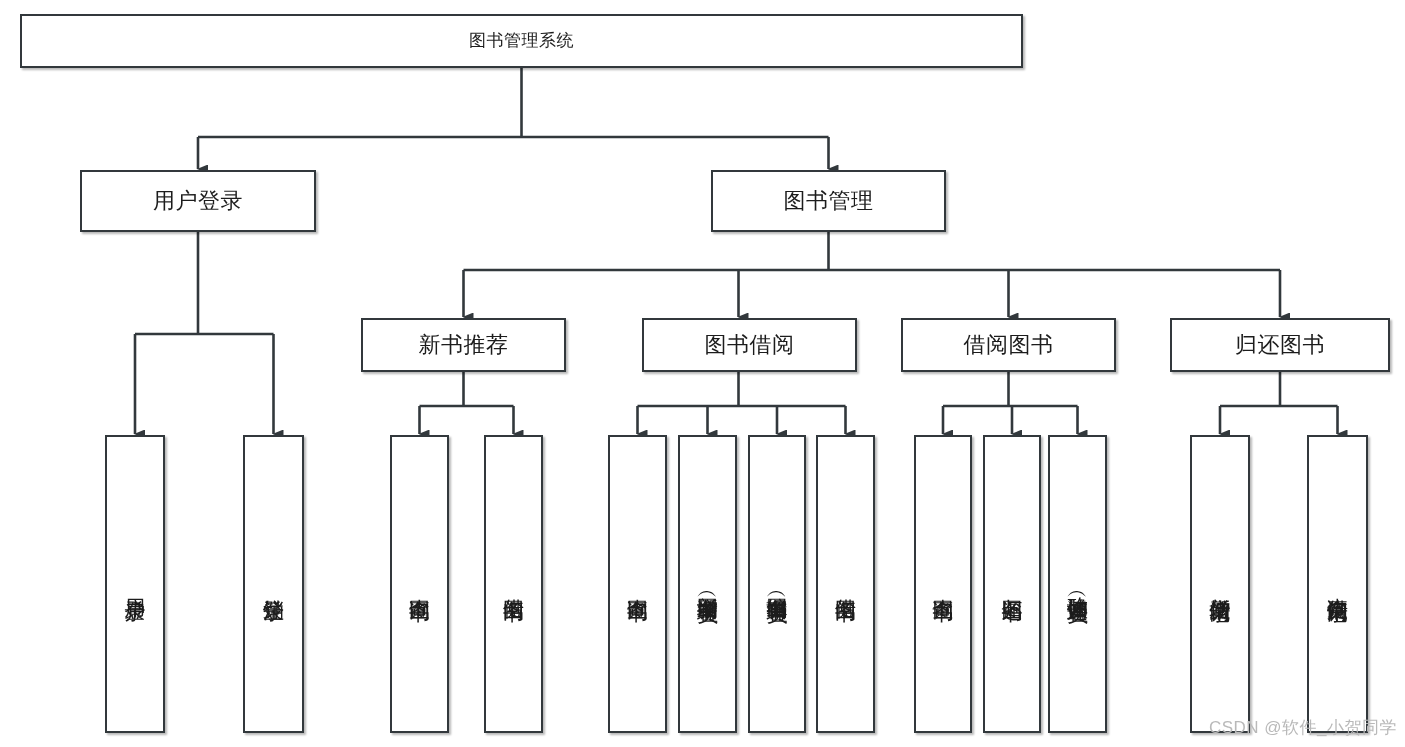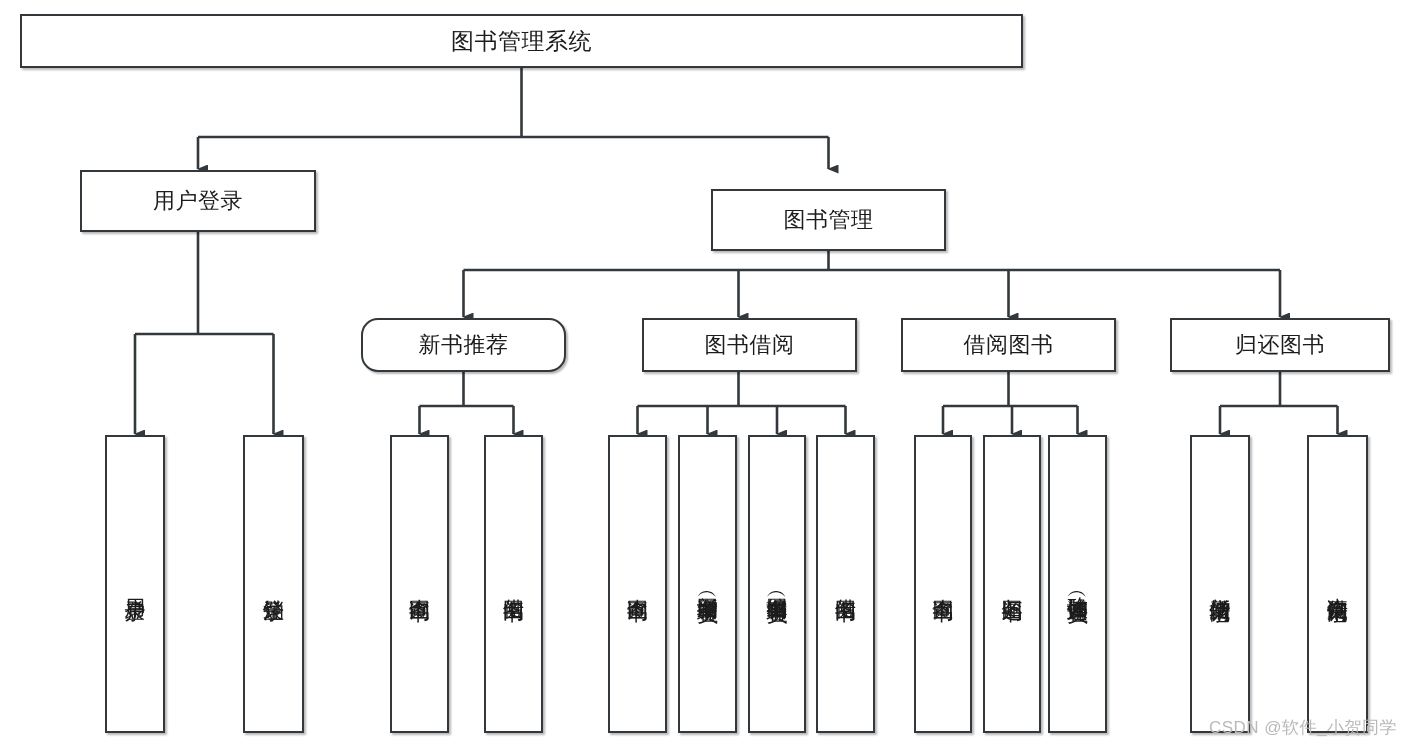"图书管理系统" .node-box.root .node-label { font-size: 23px -> 17px }
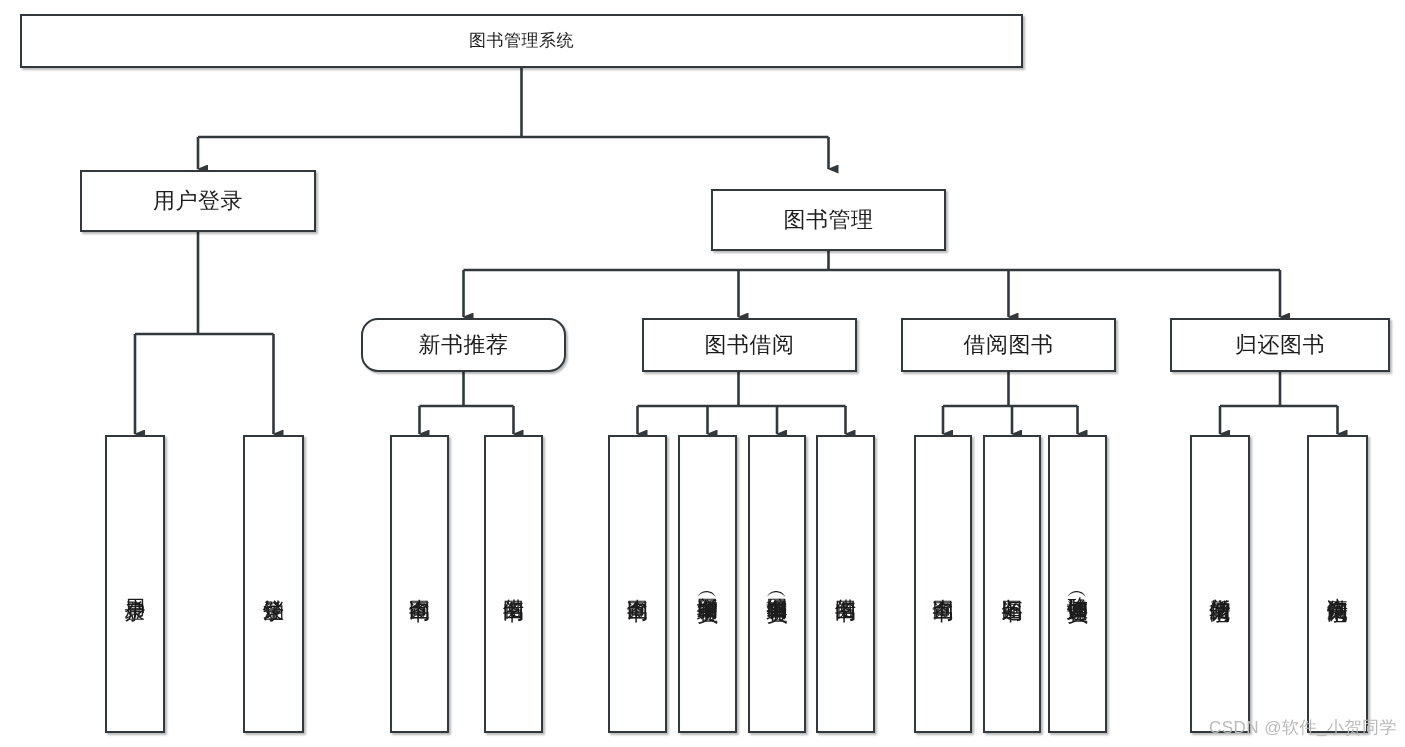"图书管理" div.node-box { margin-top: 19px -> none }
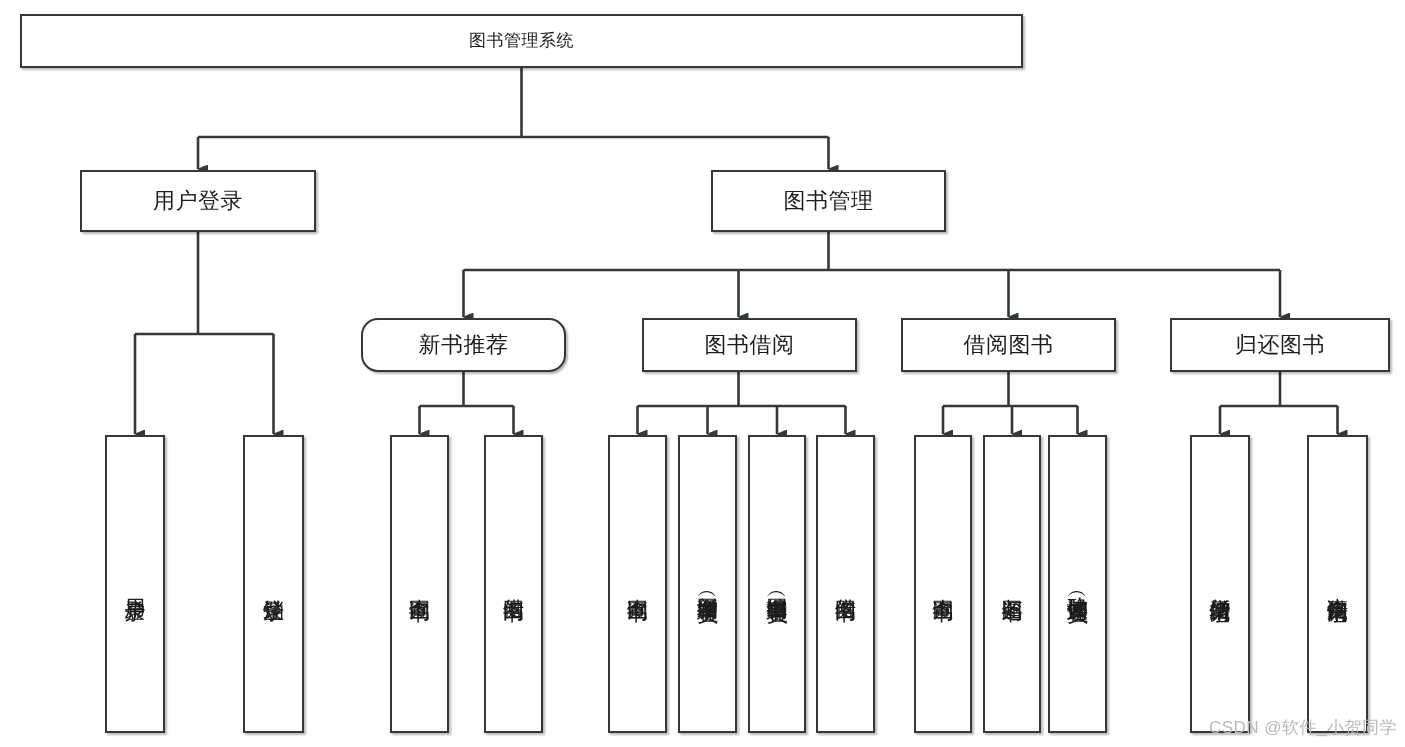"新书推荐" div.node-box { border-radius: 17px -> none }
